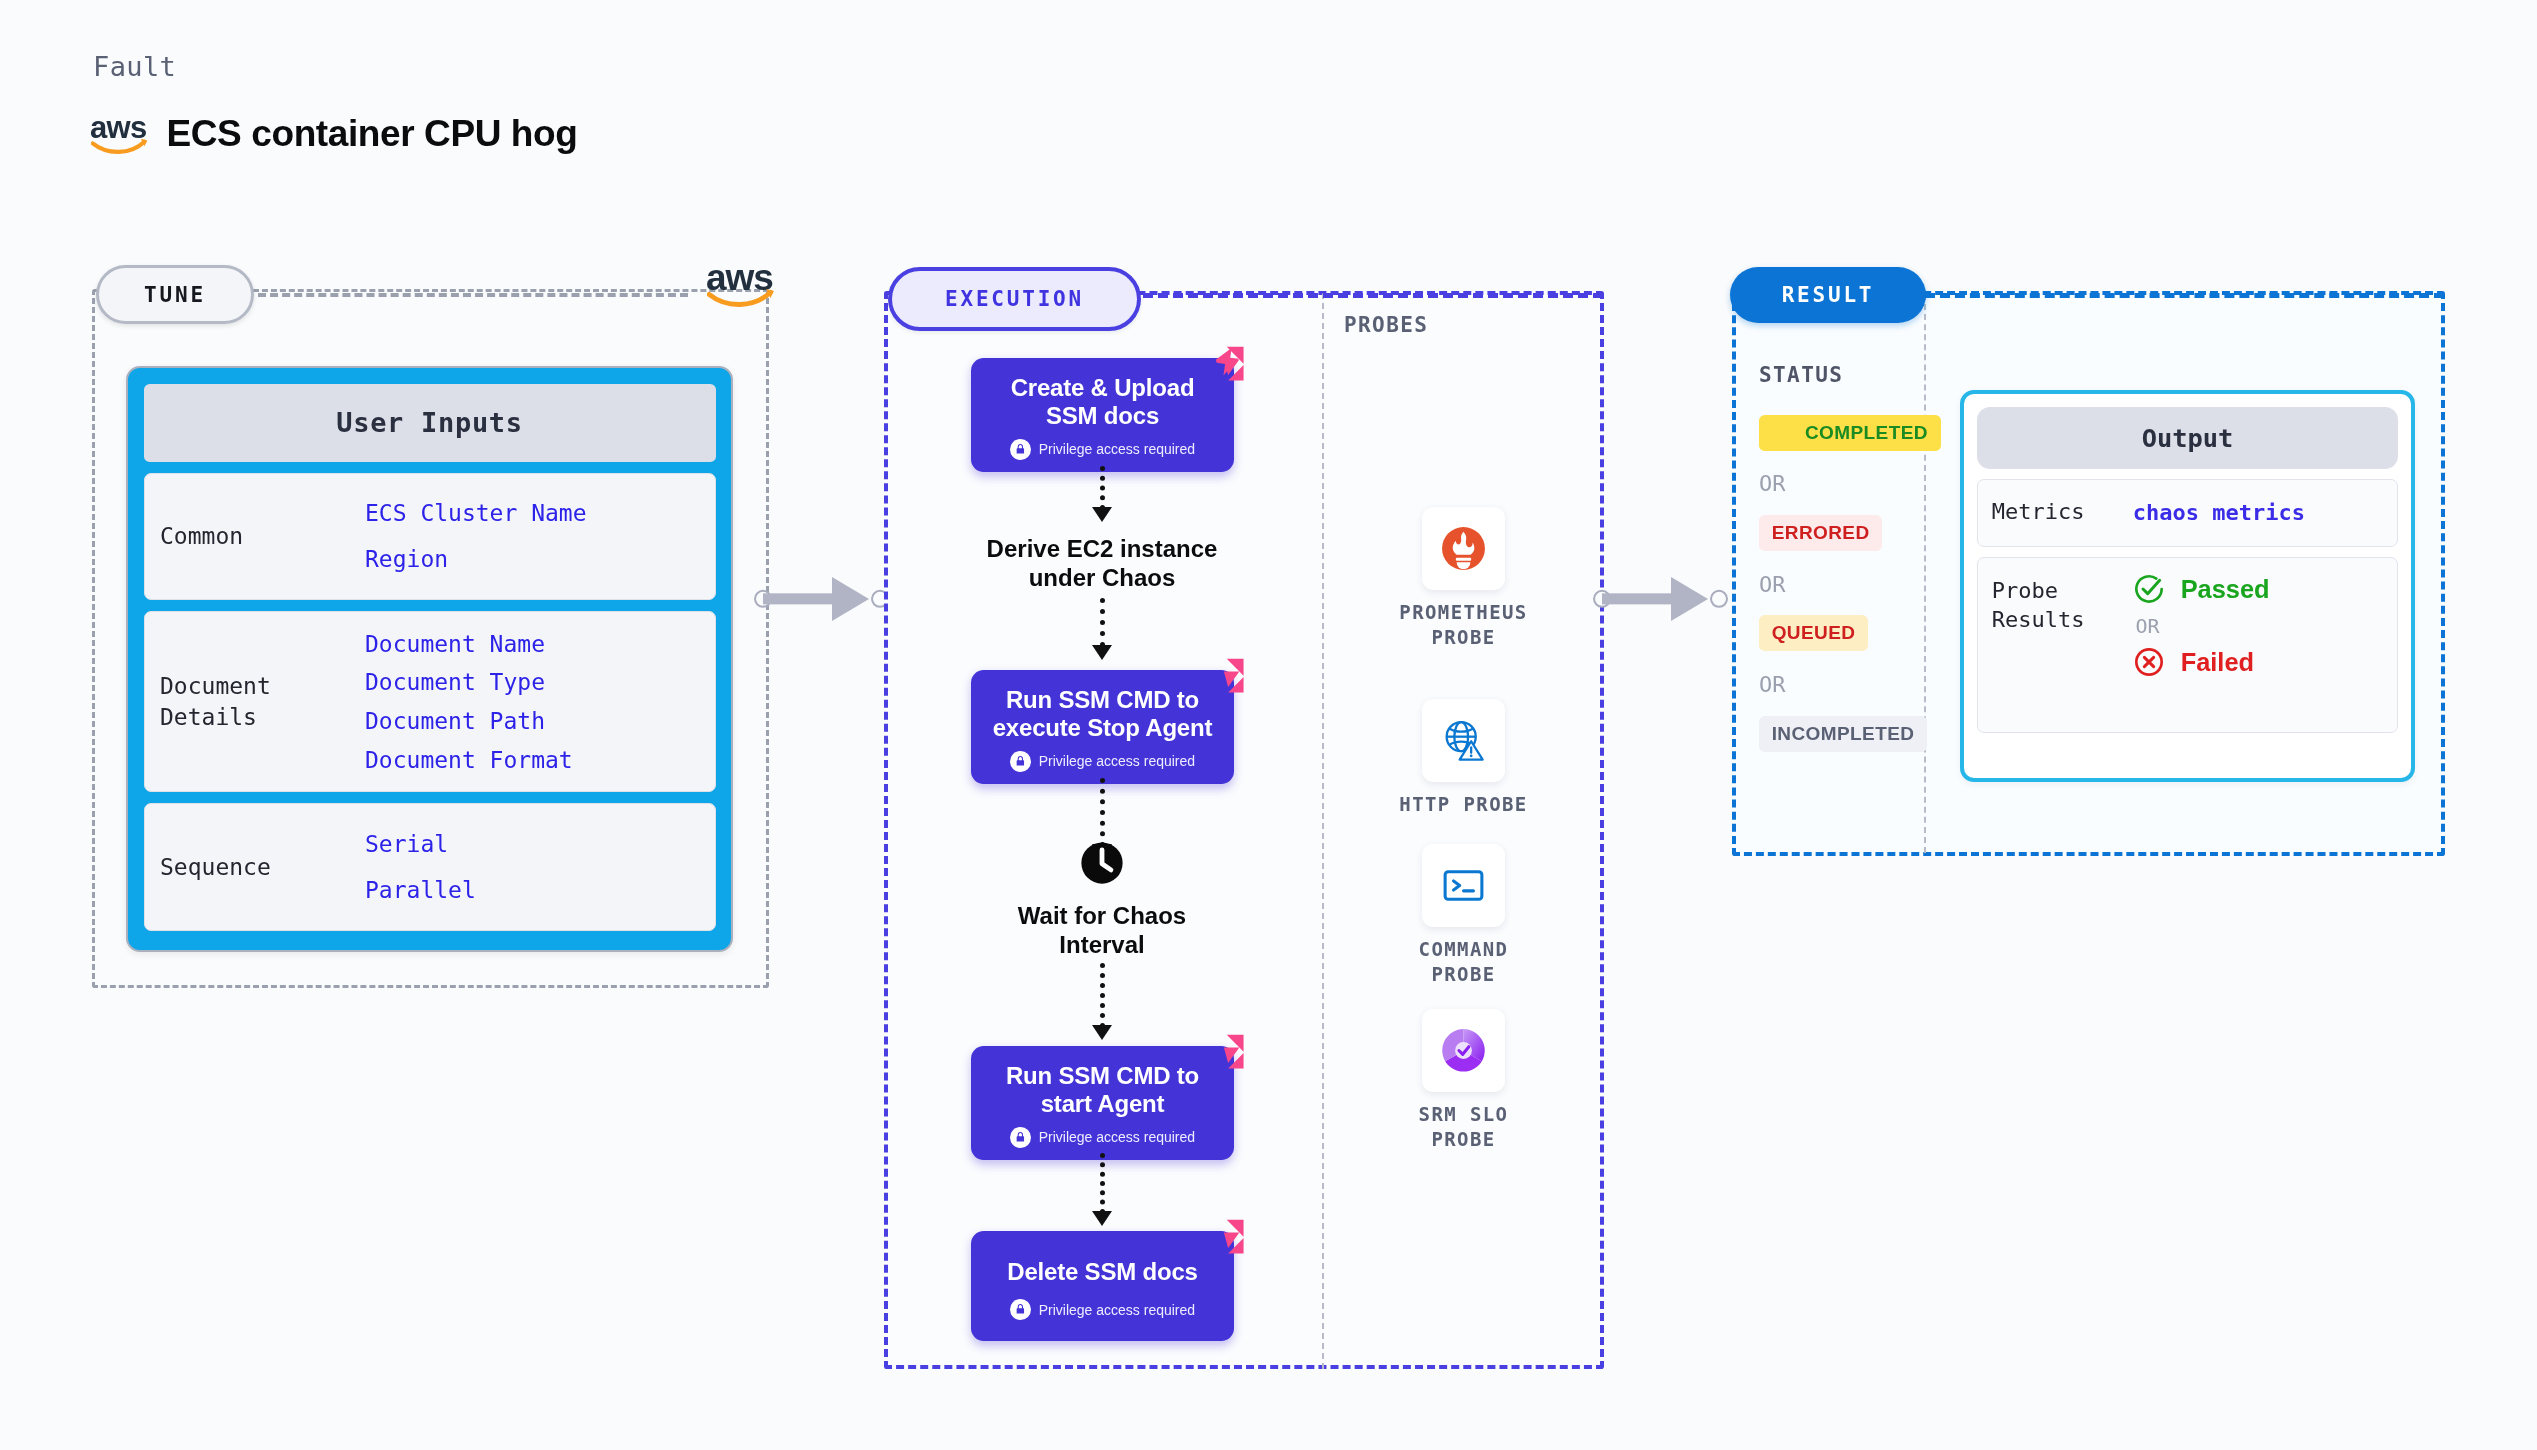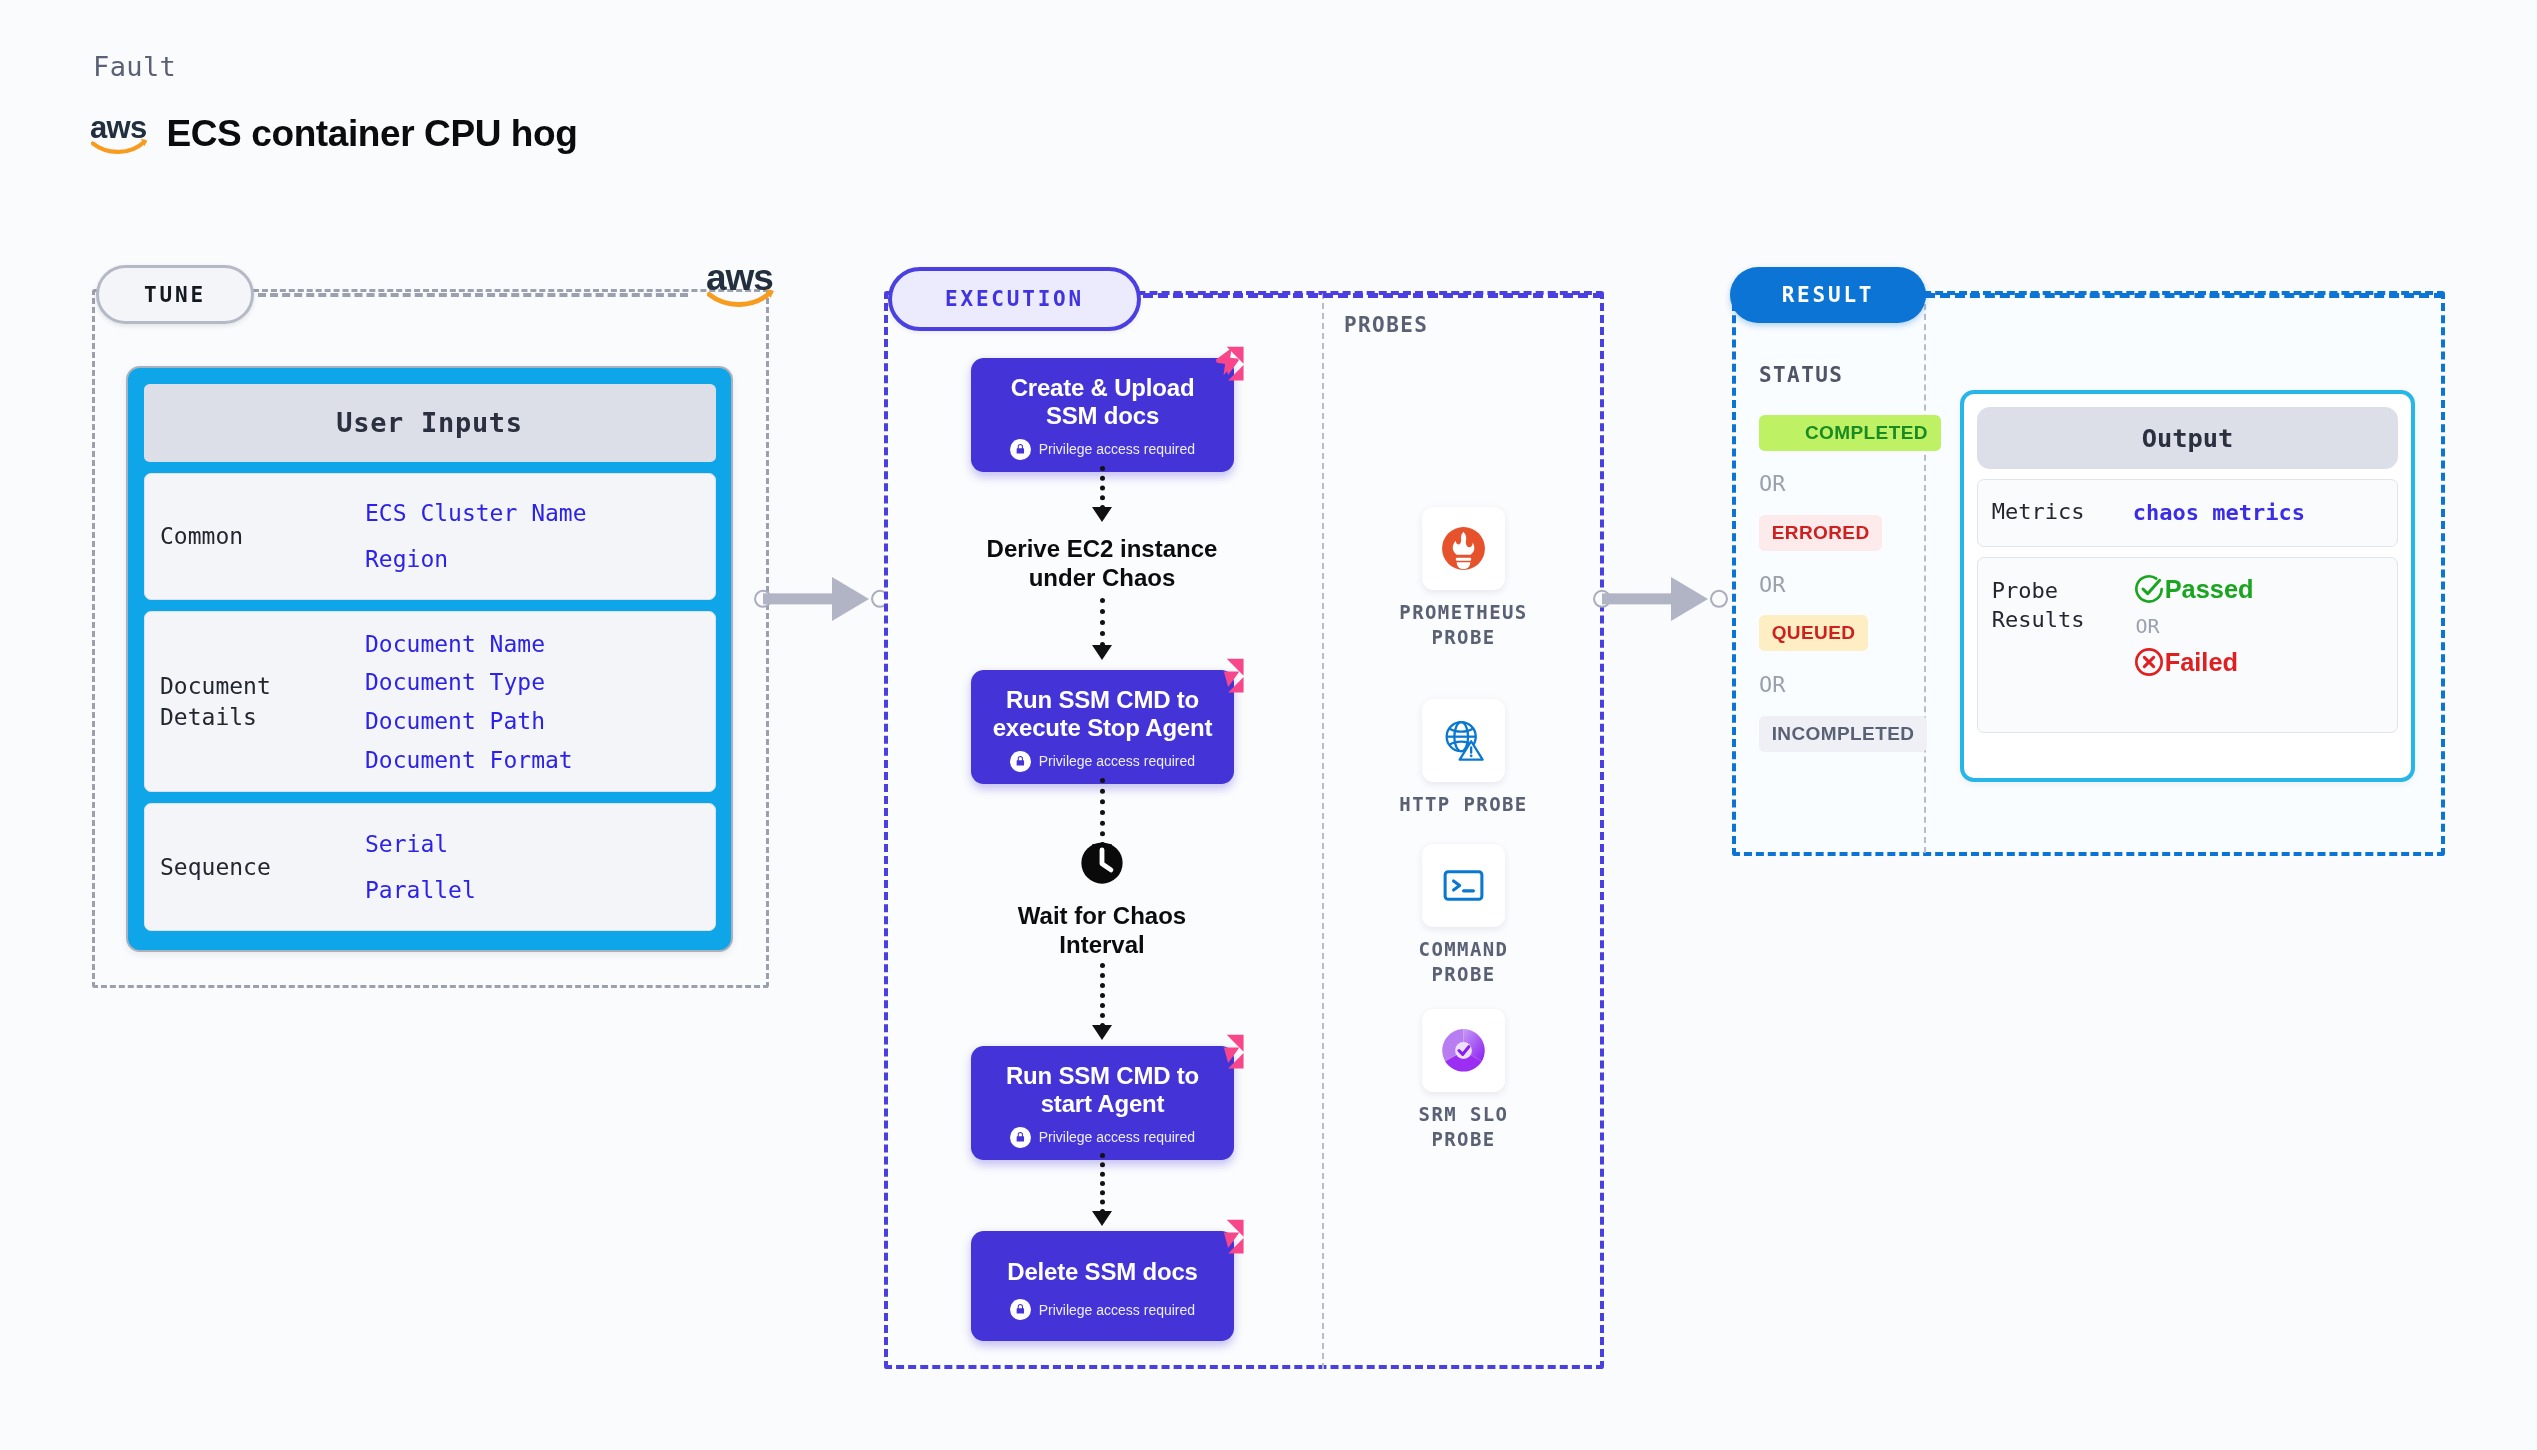"COMPLETED" div.chip { background: #bef264 -> #fde047 }
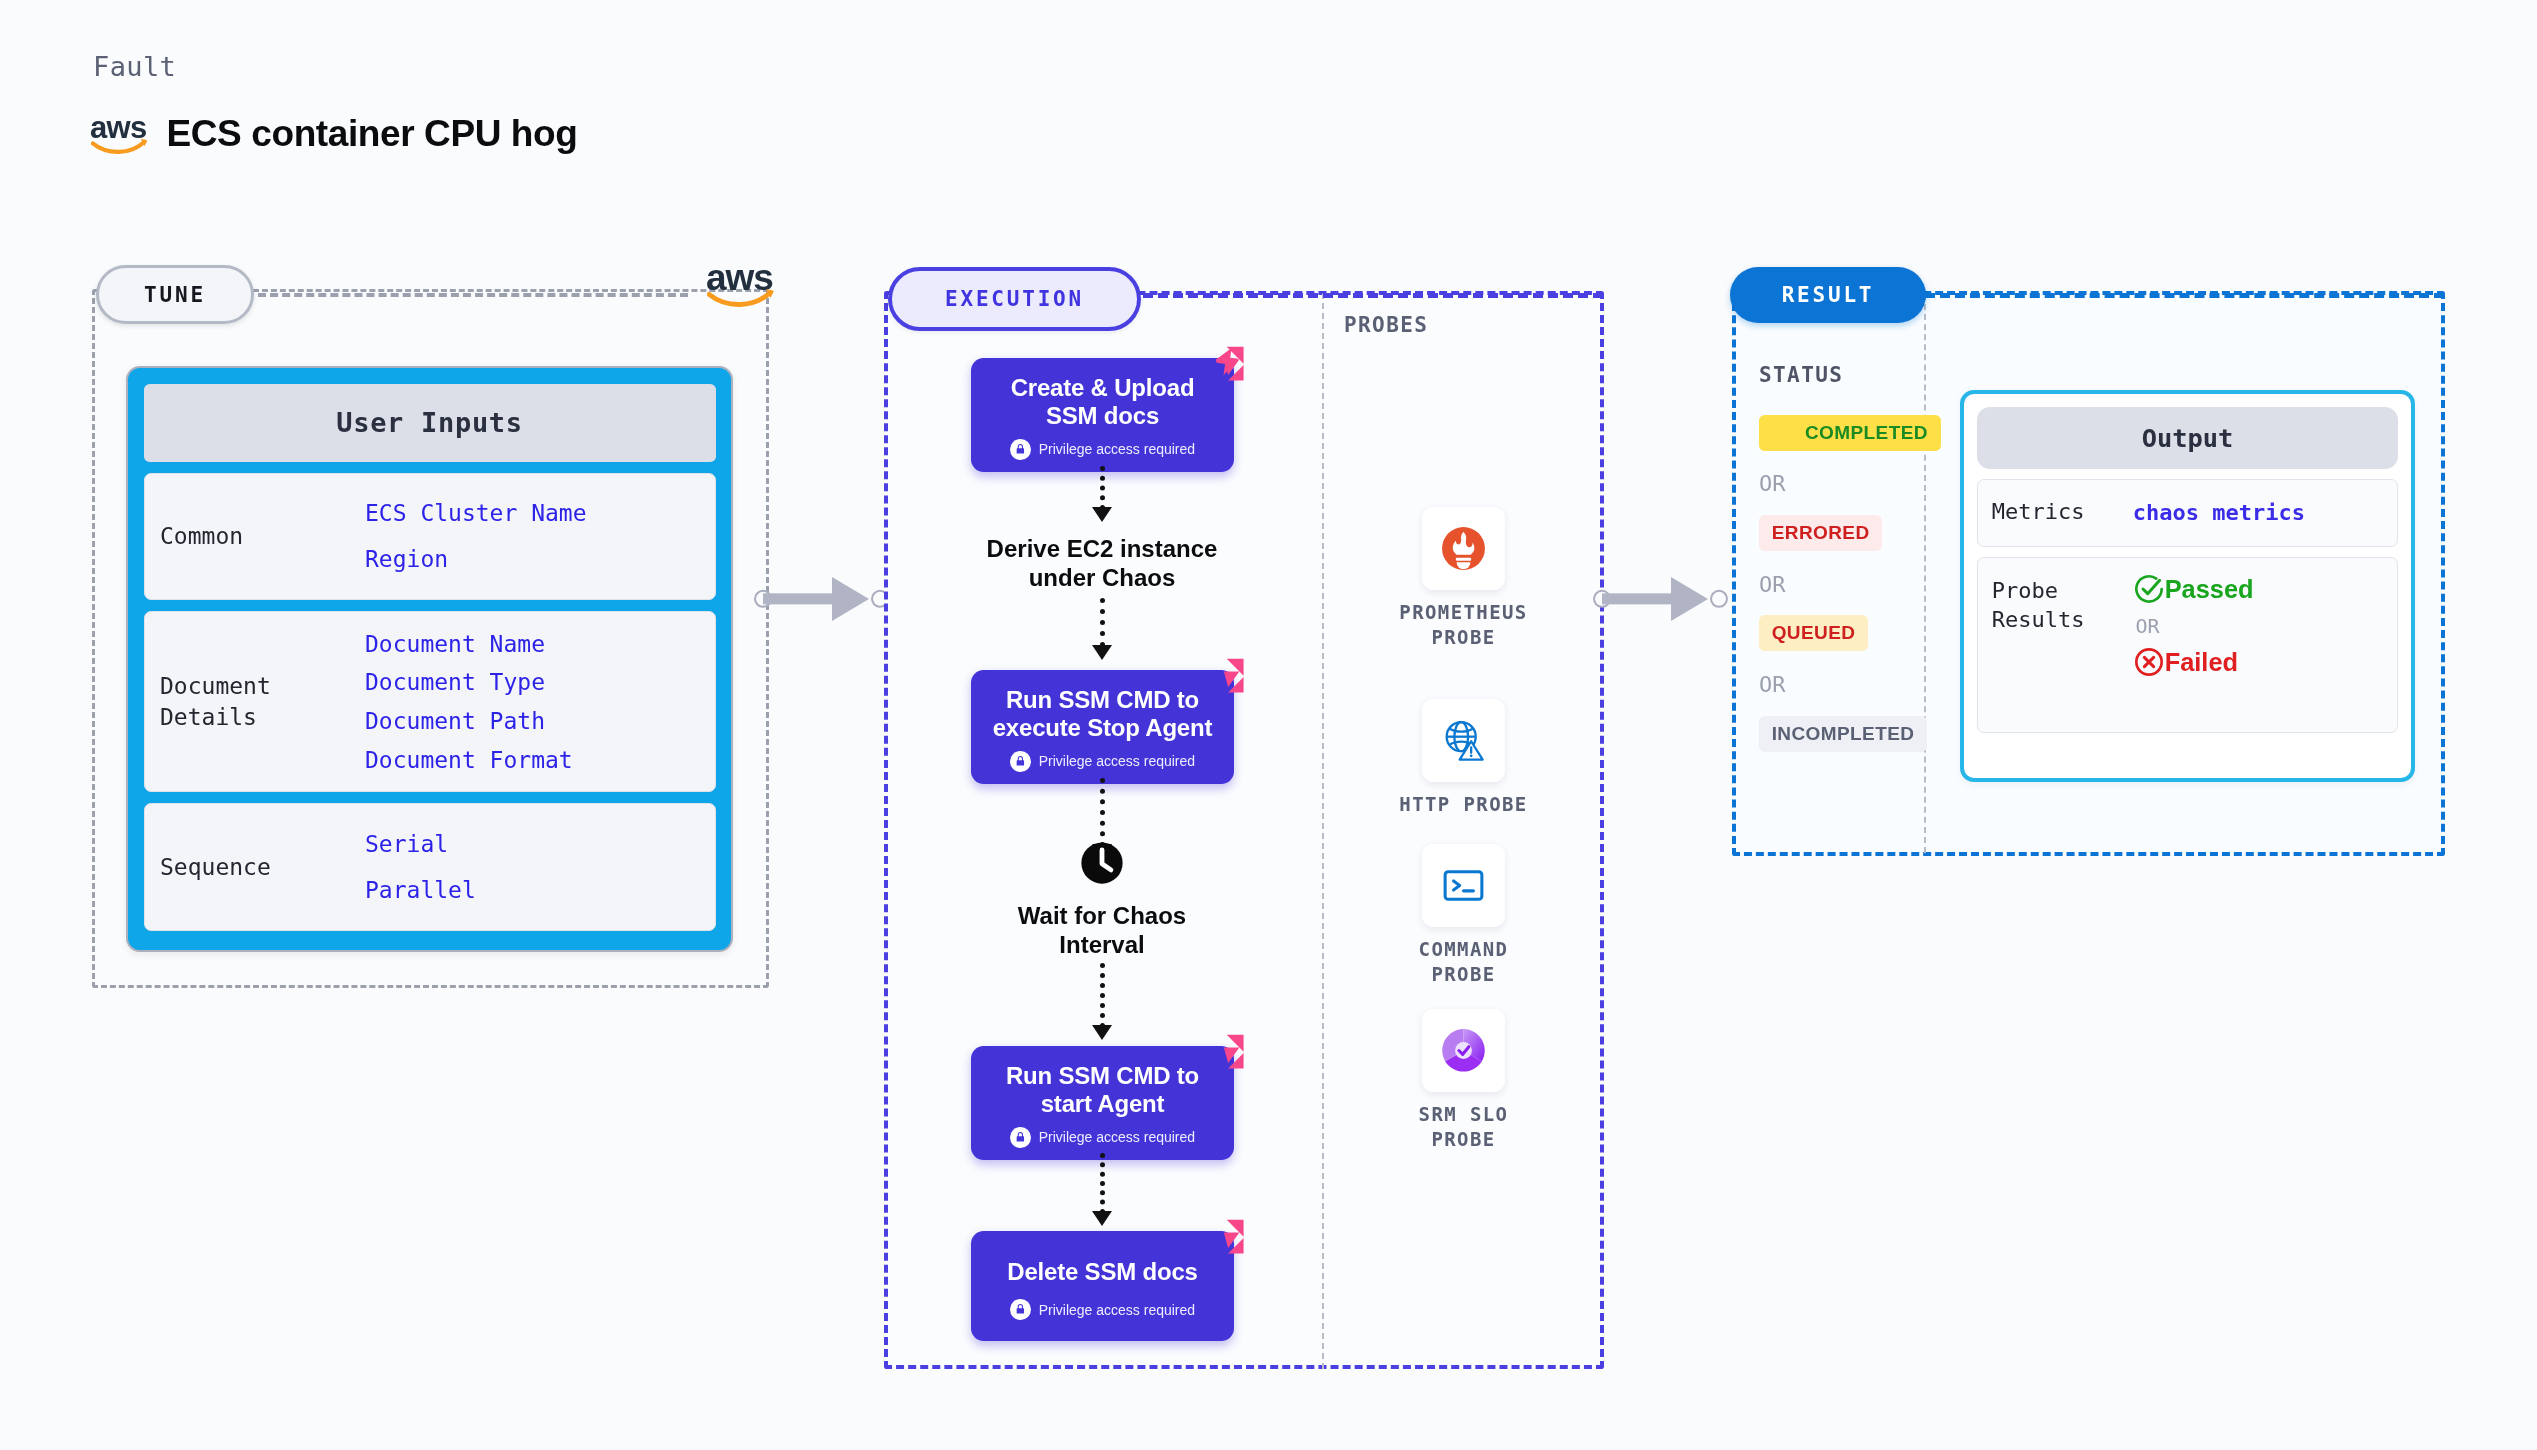"Passed" .pf-row { gap: 0 -> 16px }
